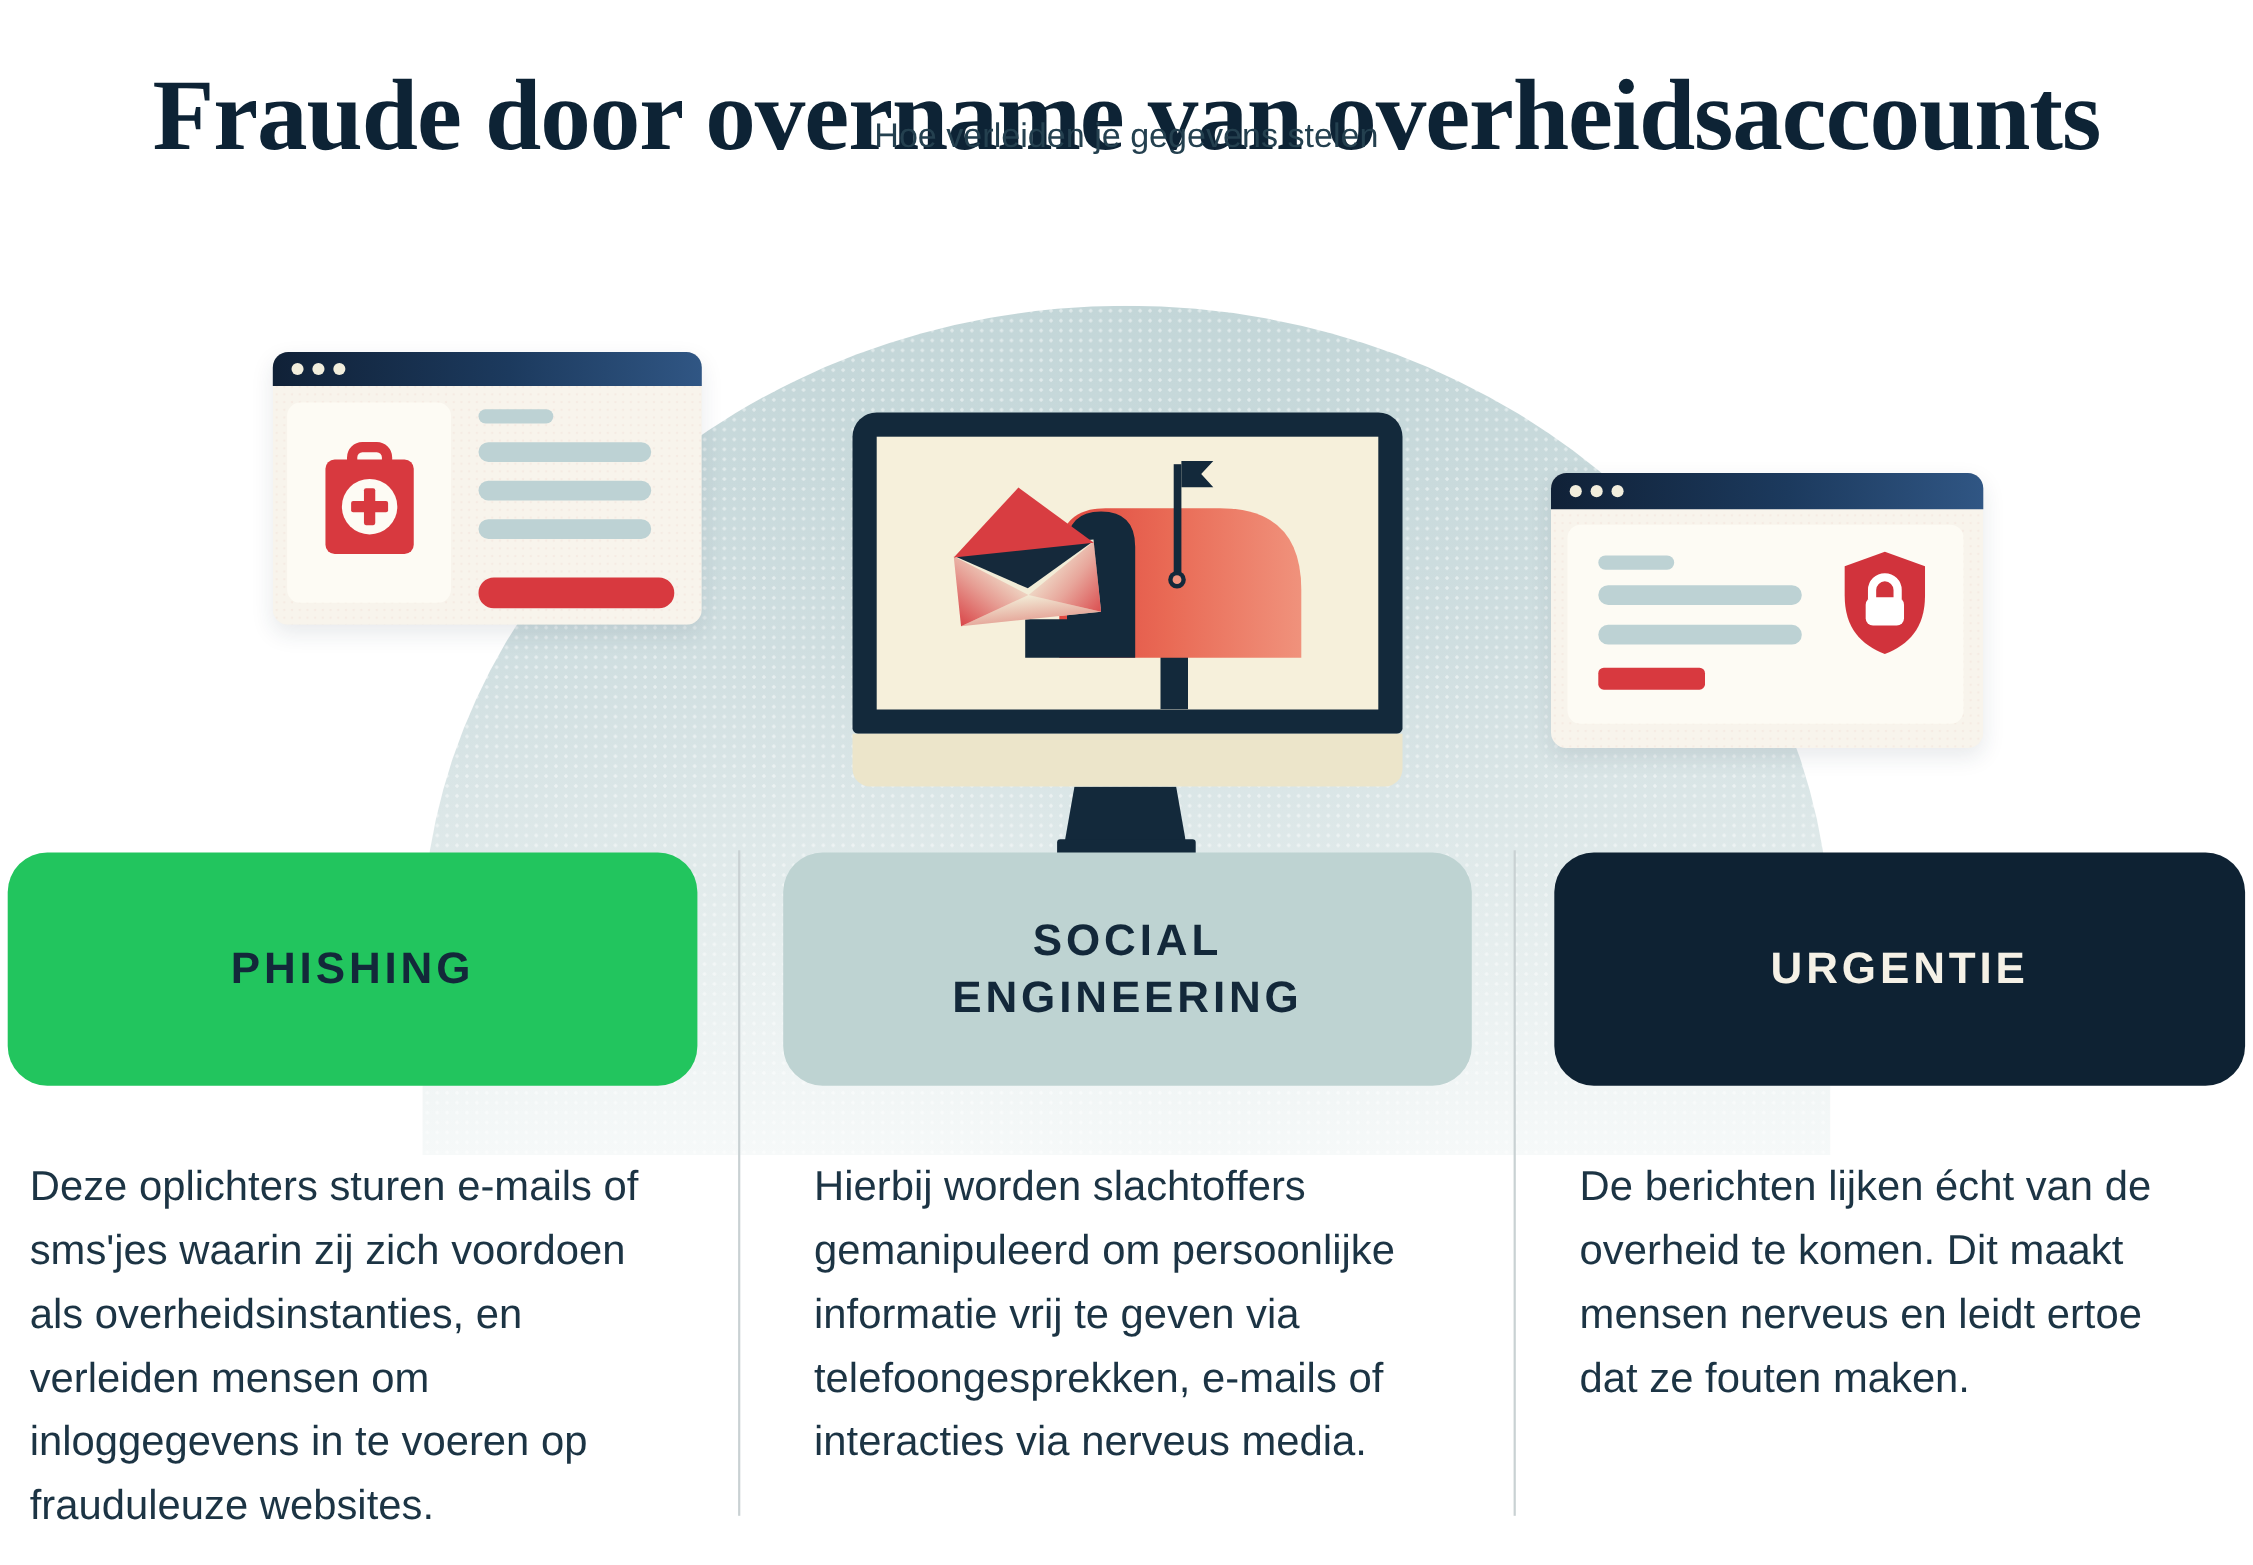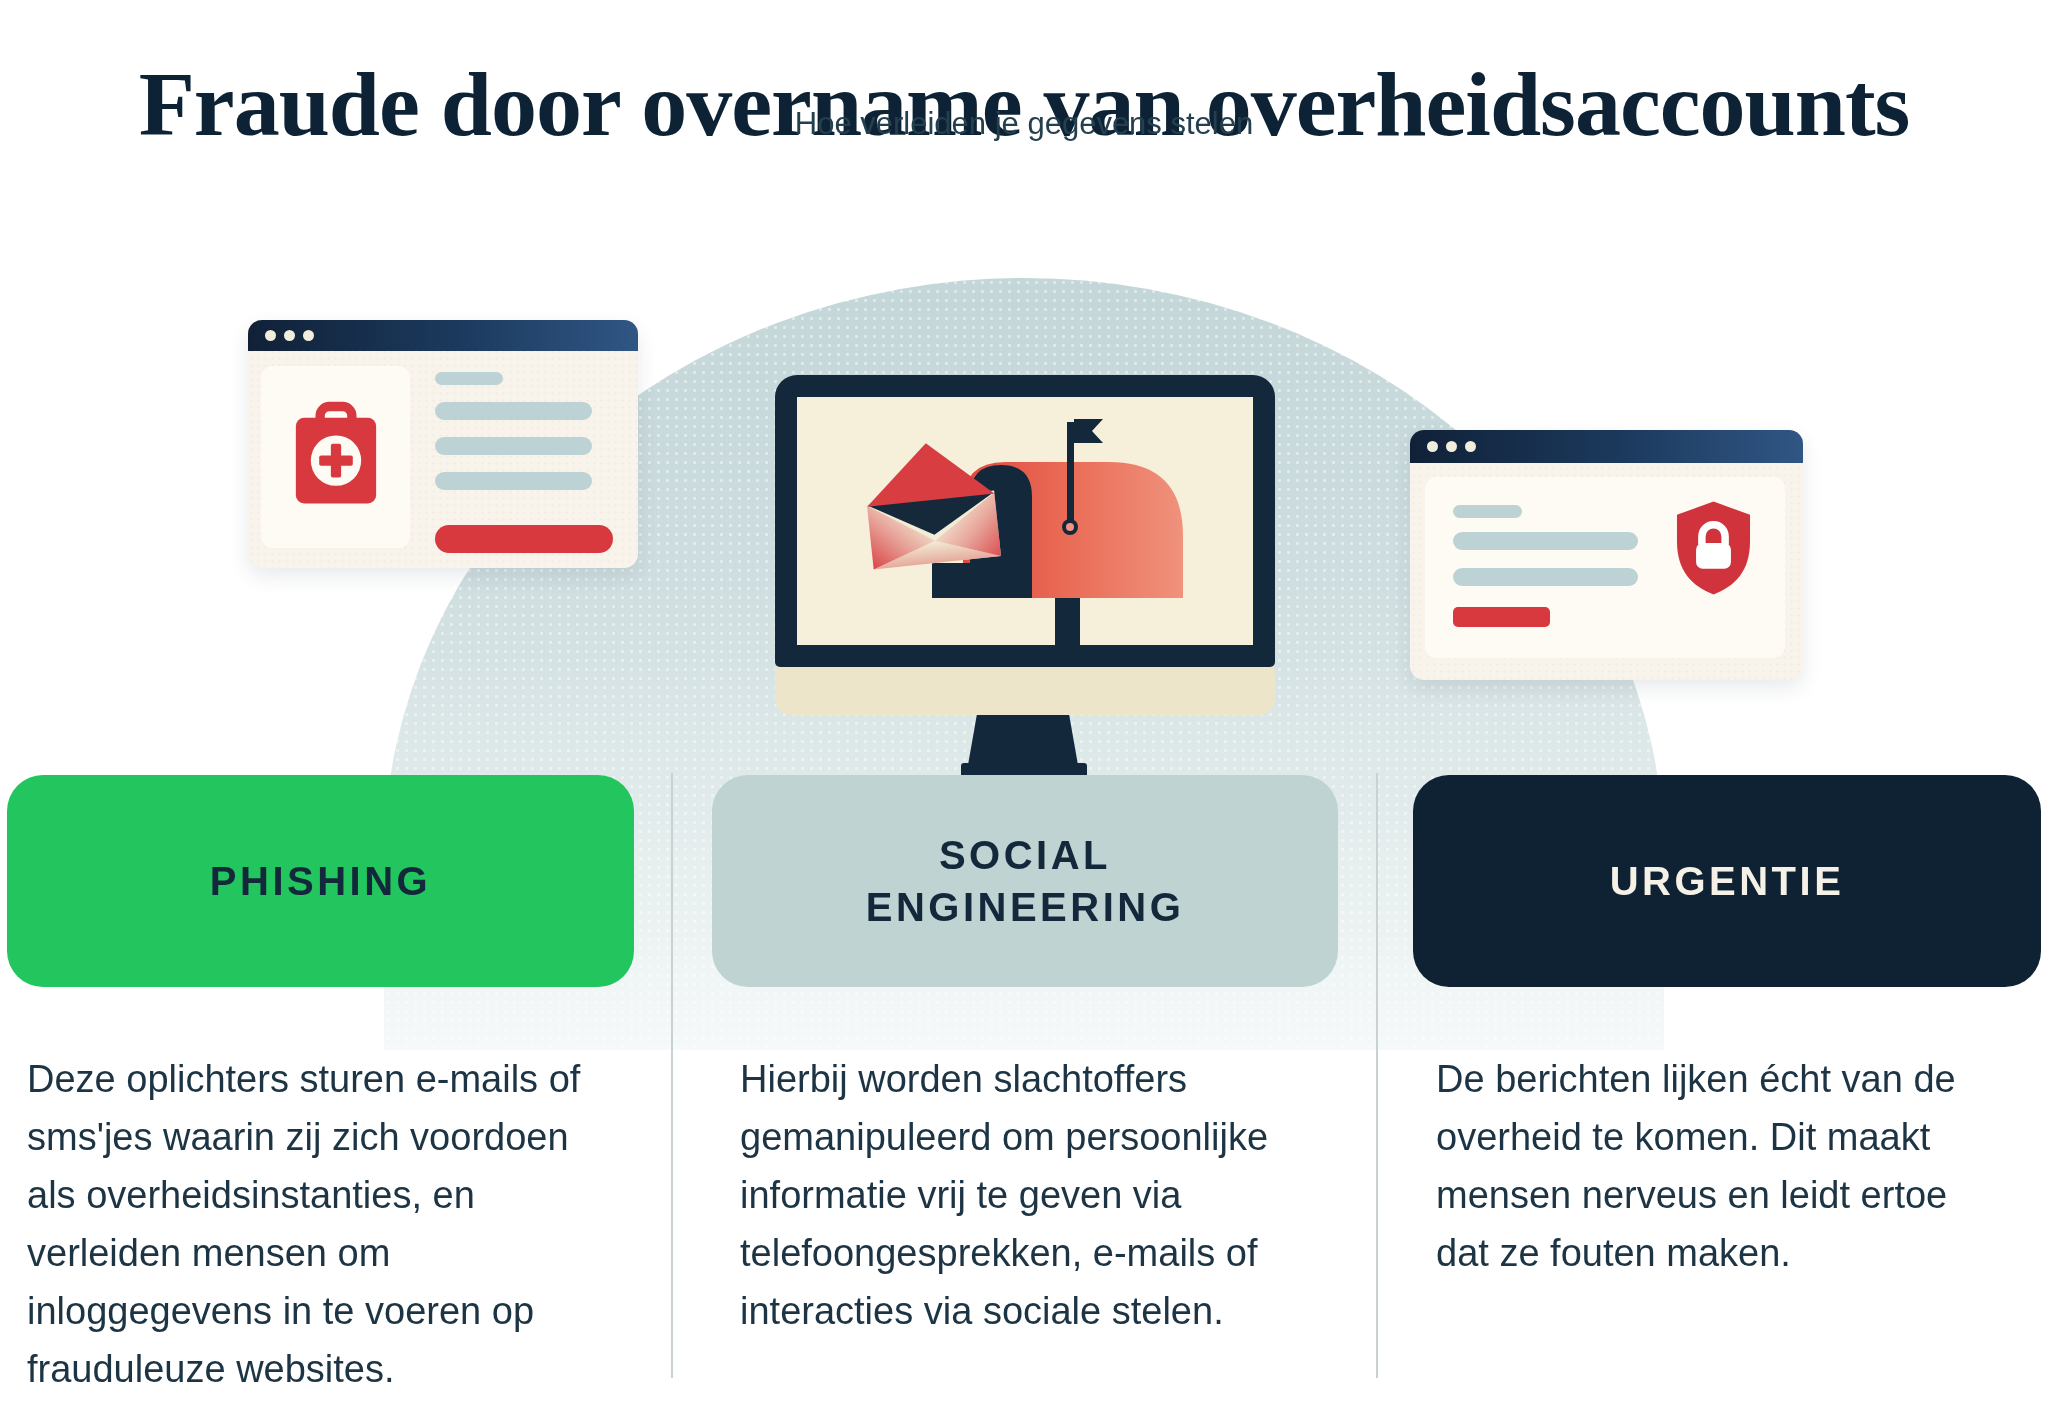"Hierbij worden slachtoffers" p.abs { text: sociale stelen -> nerveus media }
